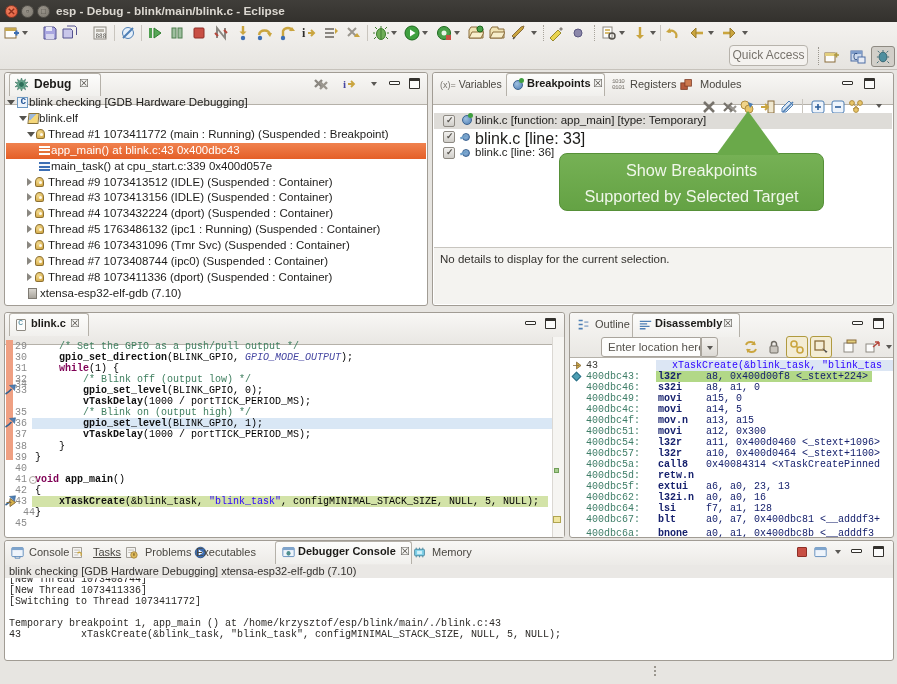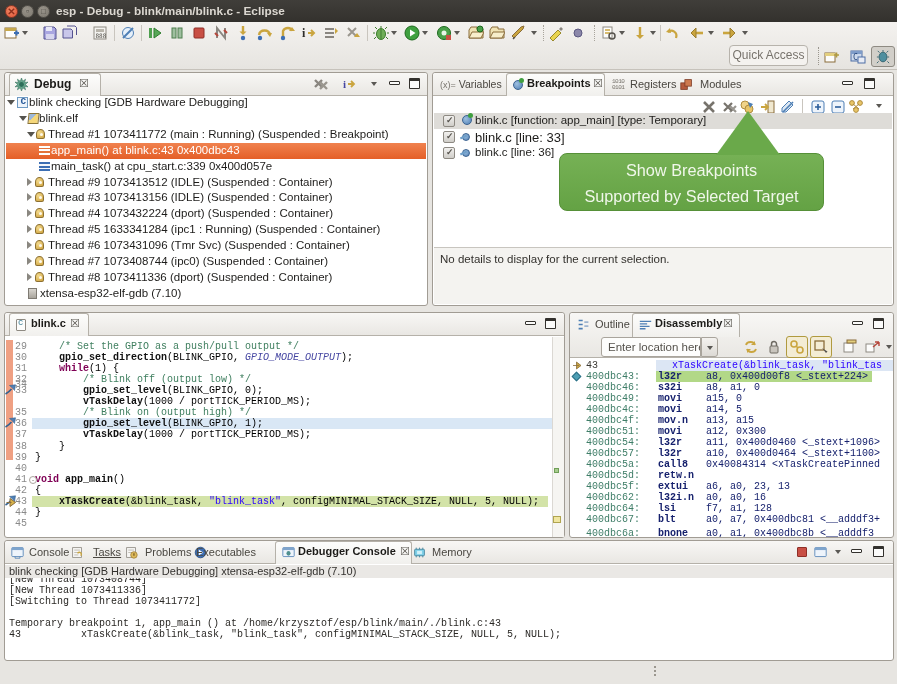"Debug" .tabrow { height: 23px -> 32px }
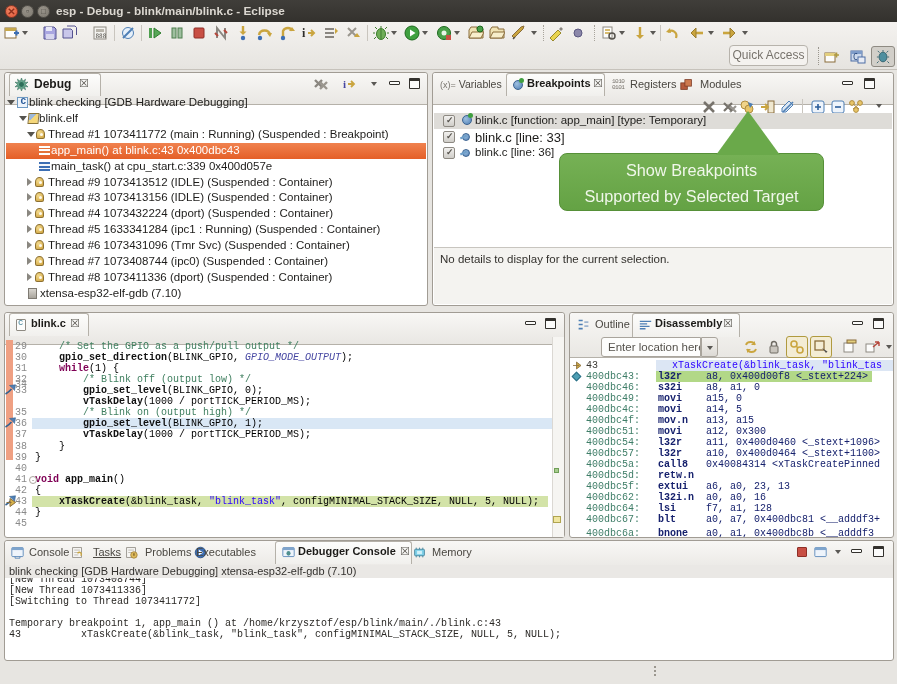"blink.c [line: 33]" span { font-size: 13px -> 16px }
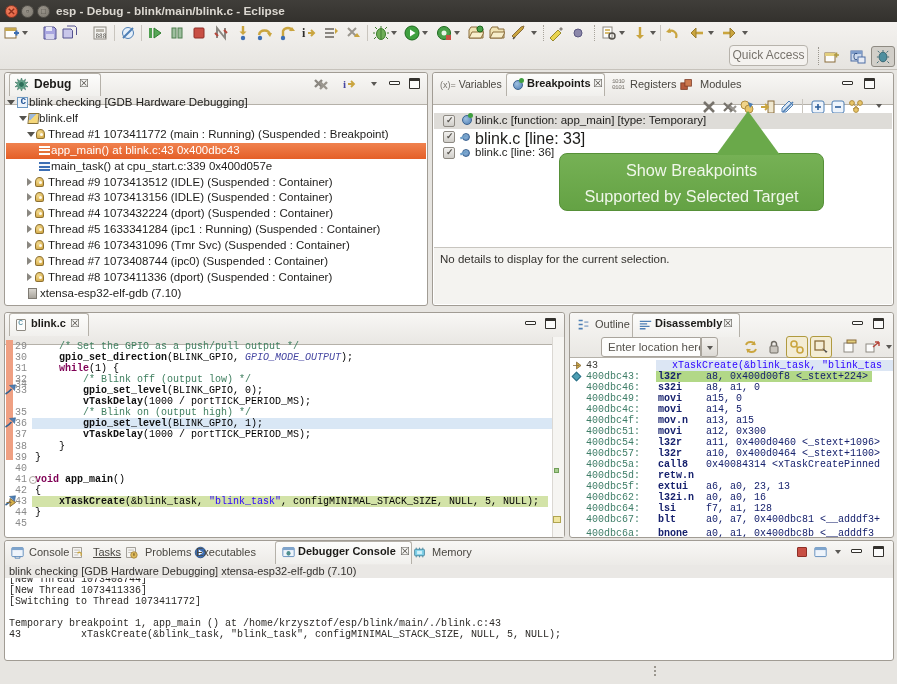"Thread #5 1633341284 (ipc1 :" span.lbl { text: 1633341284 -> 1763486132 }
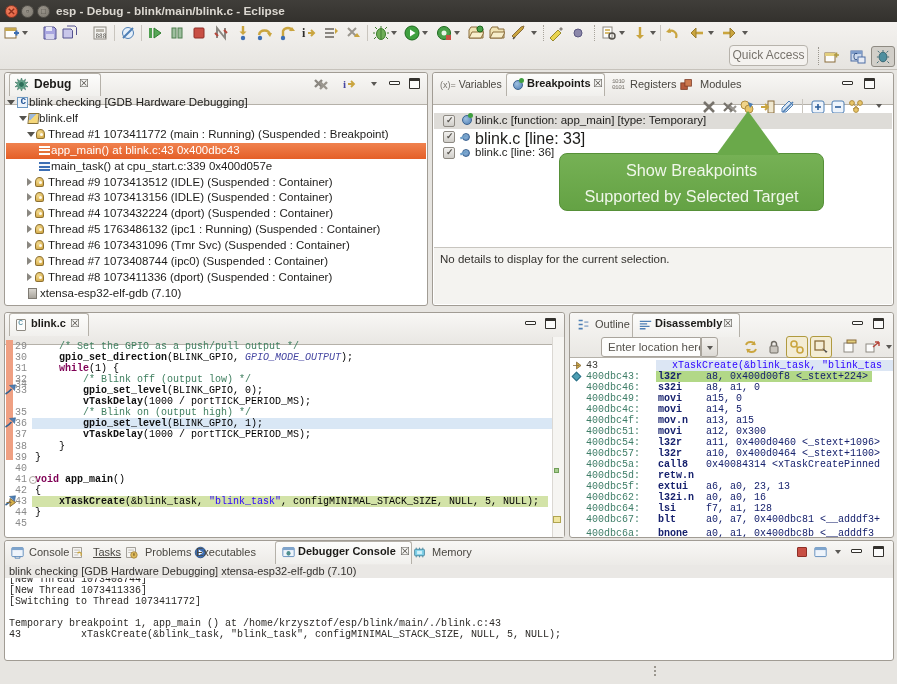"44" div.lnum { margin-left: none -> 8px }
